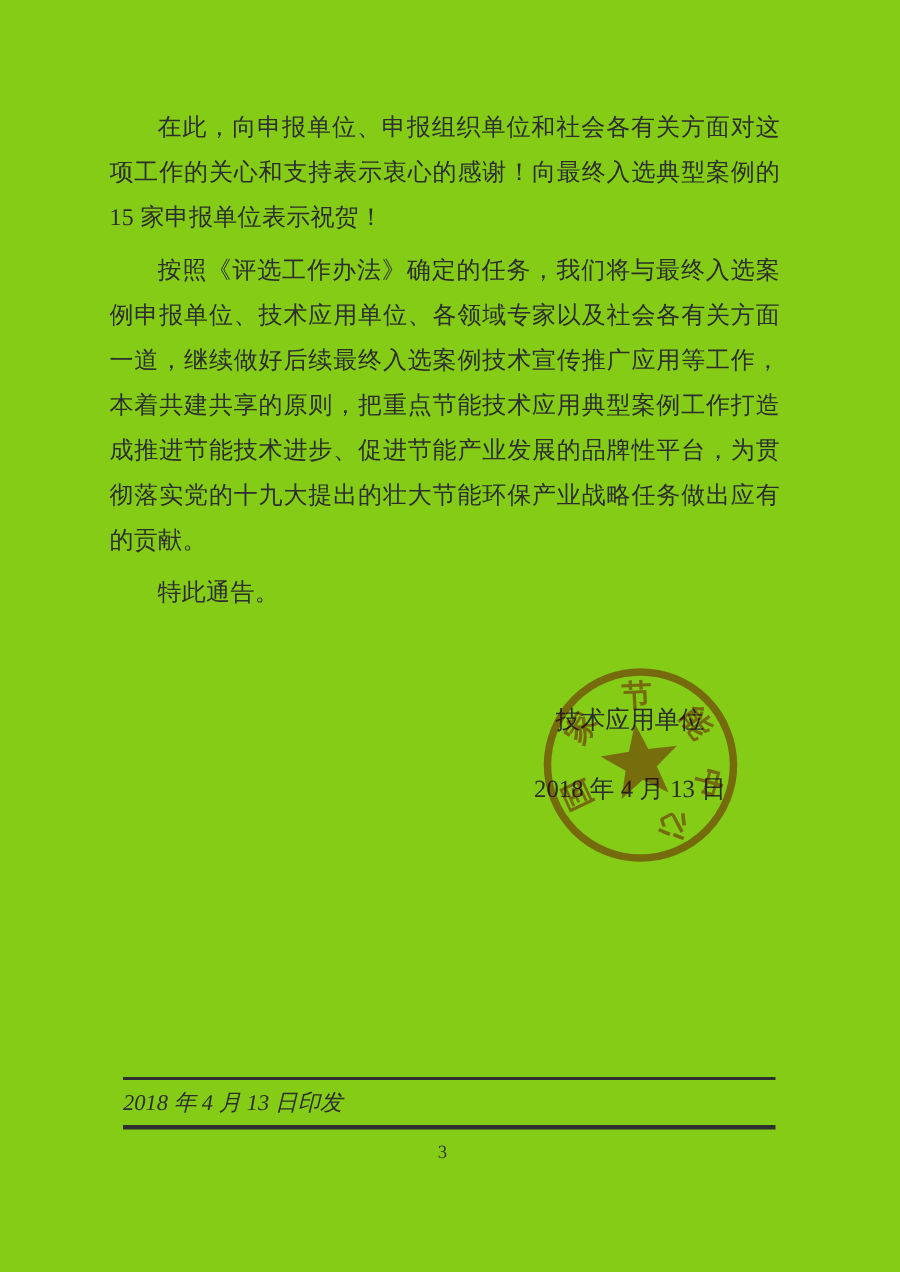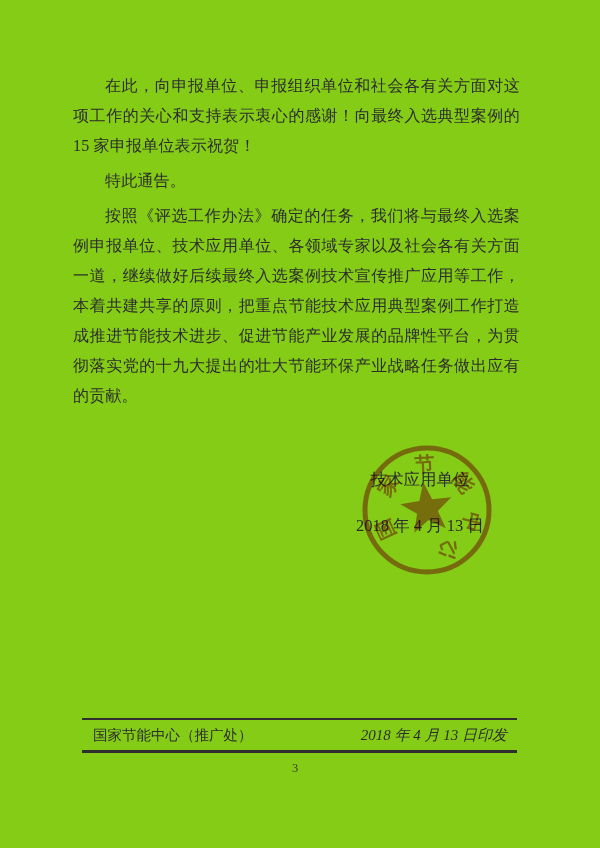"特此通告。" p { order: before "按照《评选工作办法》确定的任务，我们将与最终入选案例申报单位、技术应用单位、各领" -> after "按照《评选工作办法》确定的任务，我们将与最终入选案例申报单位、技术应用单位、各领" }
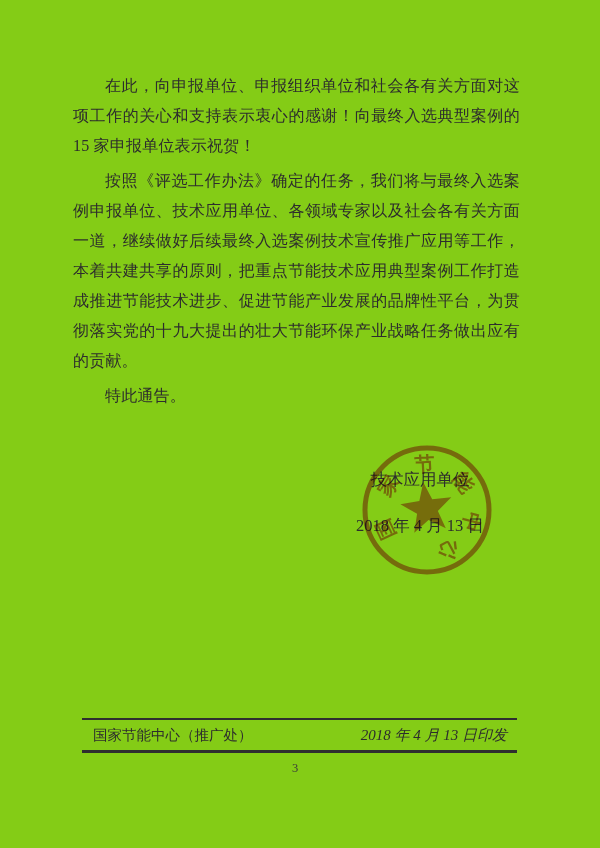"国家节能中心（推广处）" span.left { html: <span>国家节能中心（推广处）</span> -> none }
